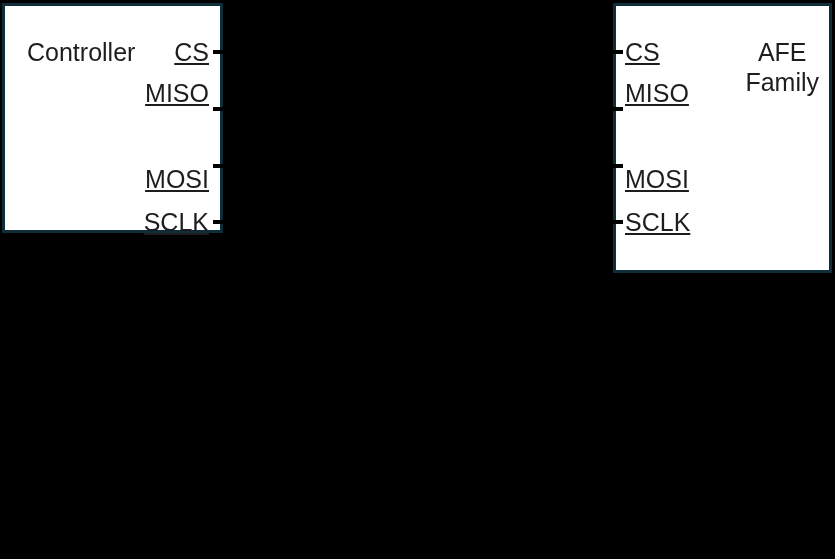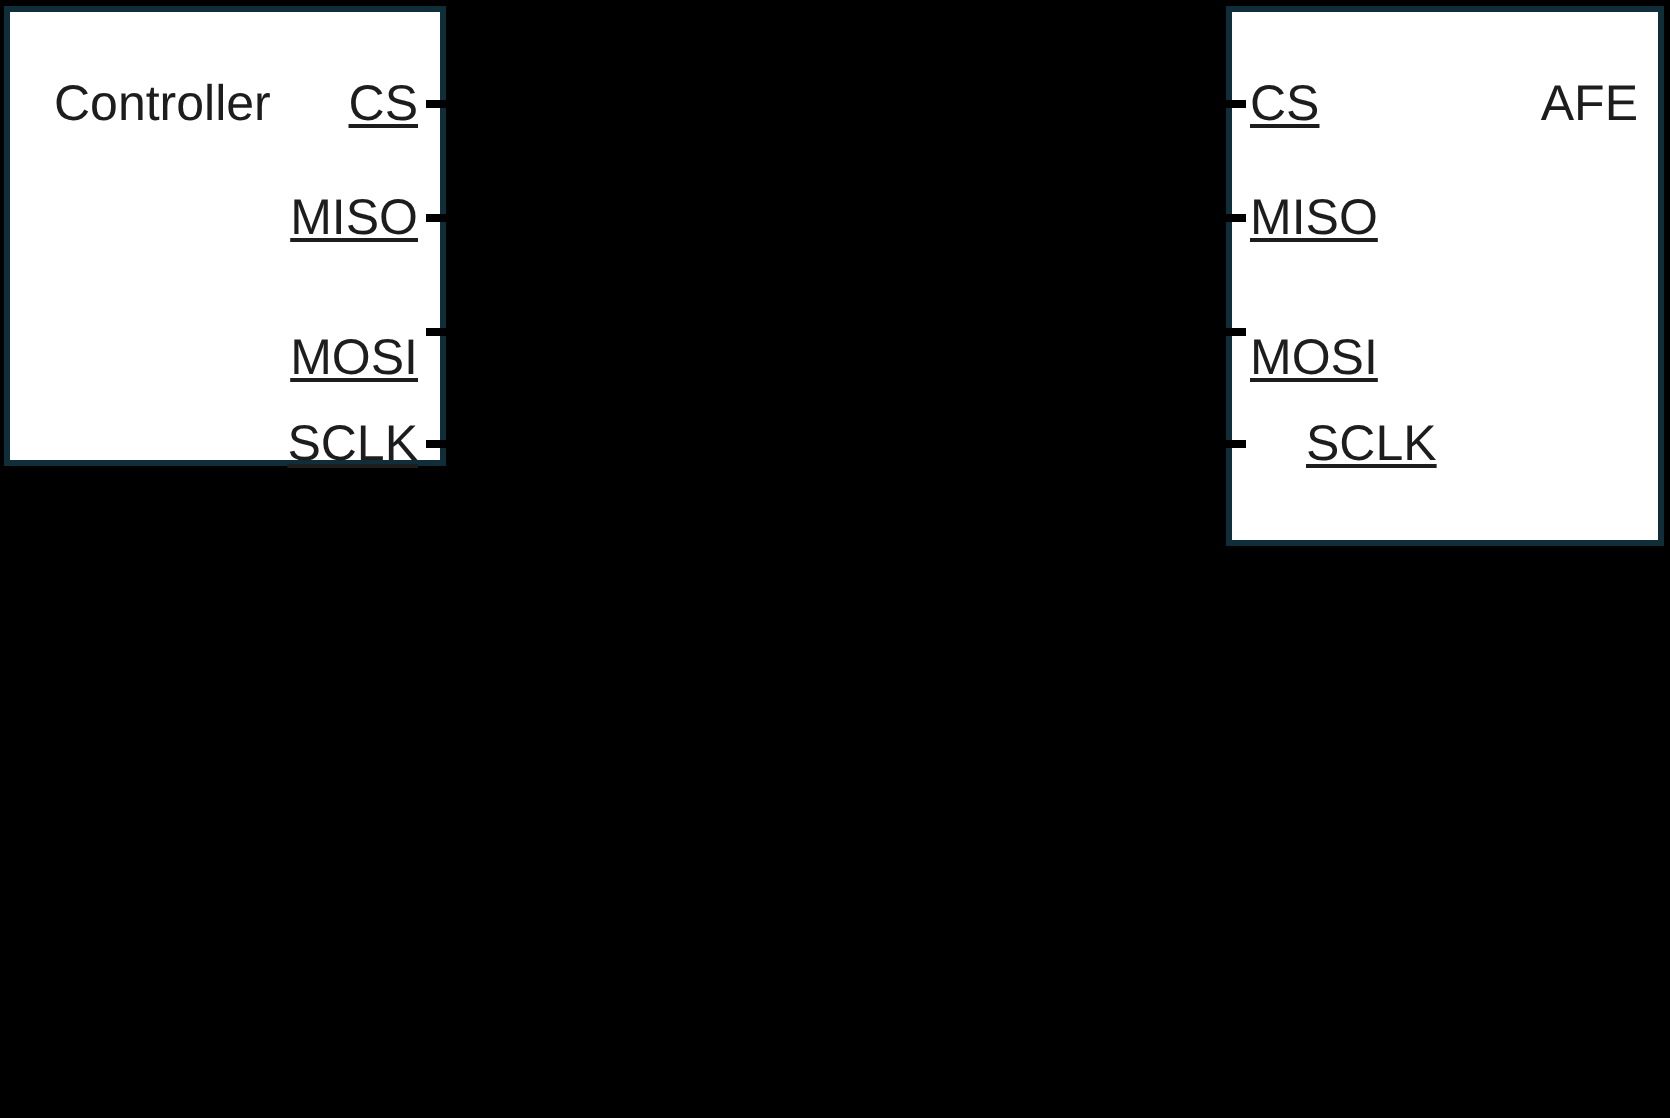"MISO" .pin-1 { top: 88px -> 72px }
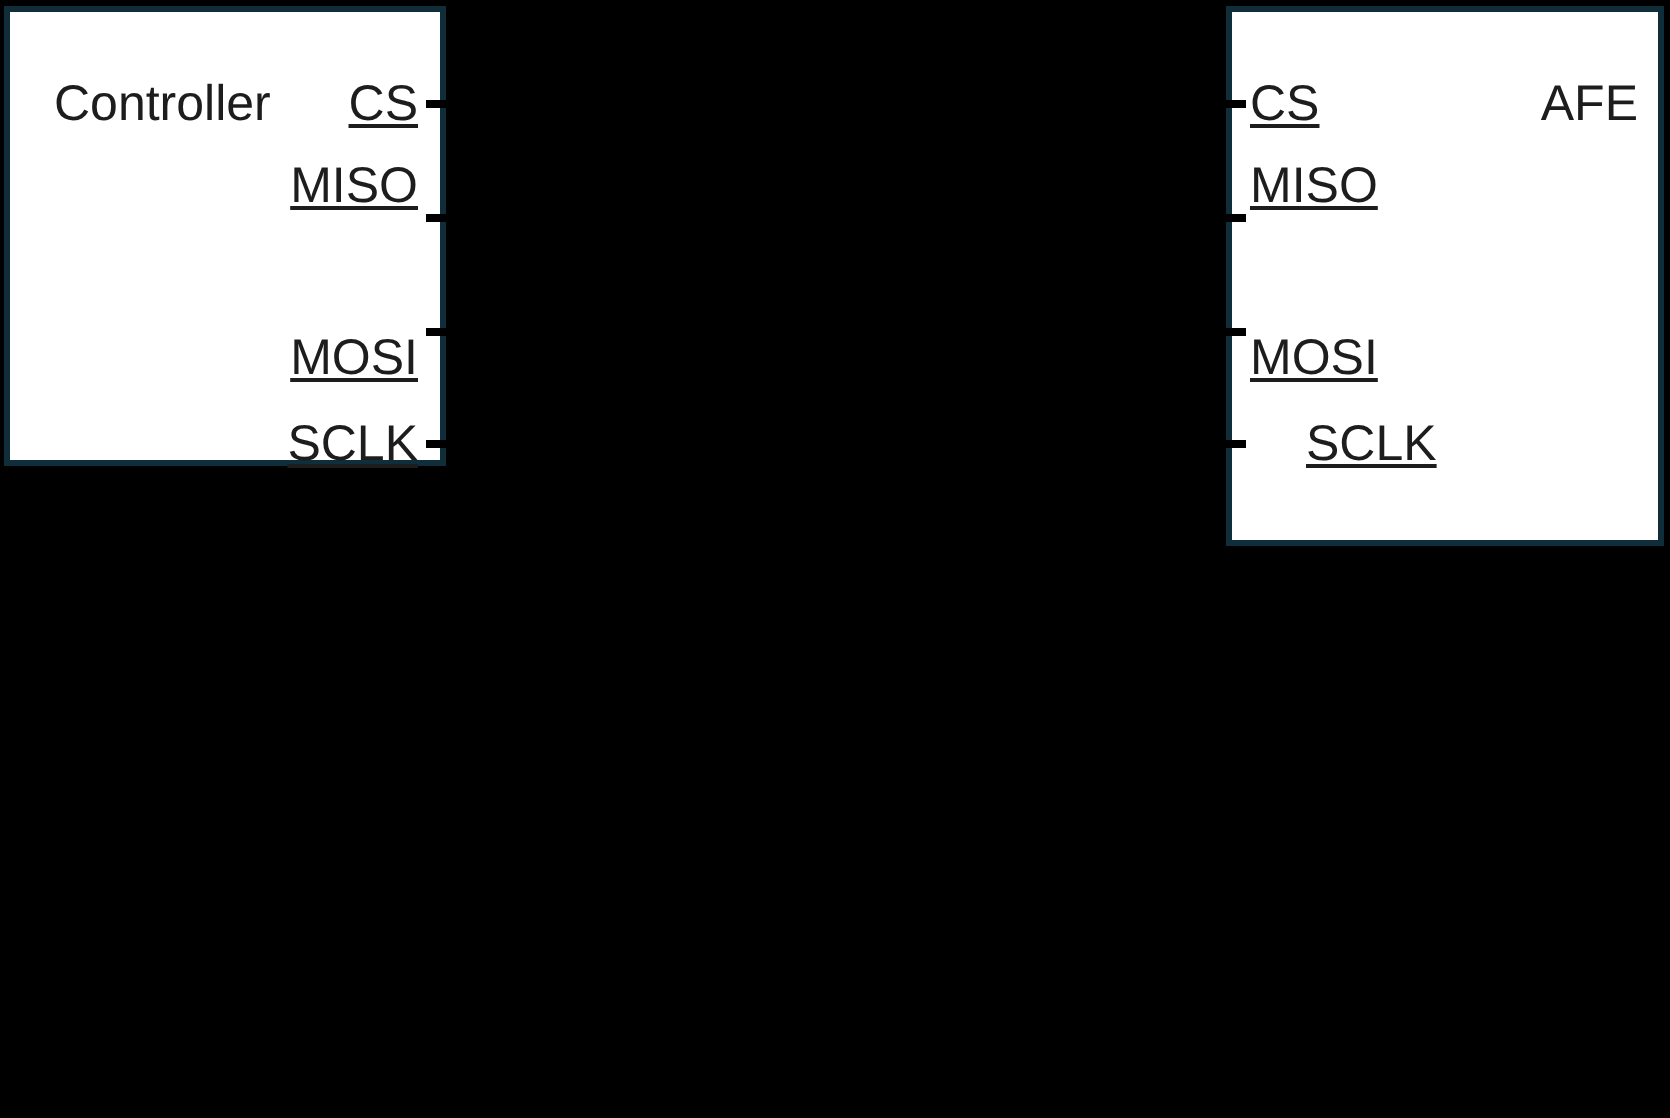"Family" div { html: none -> <div>Family</div> }
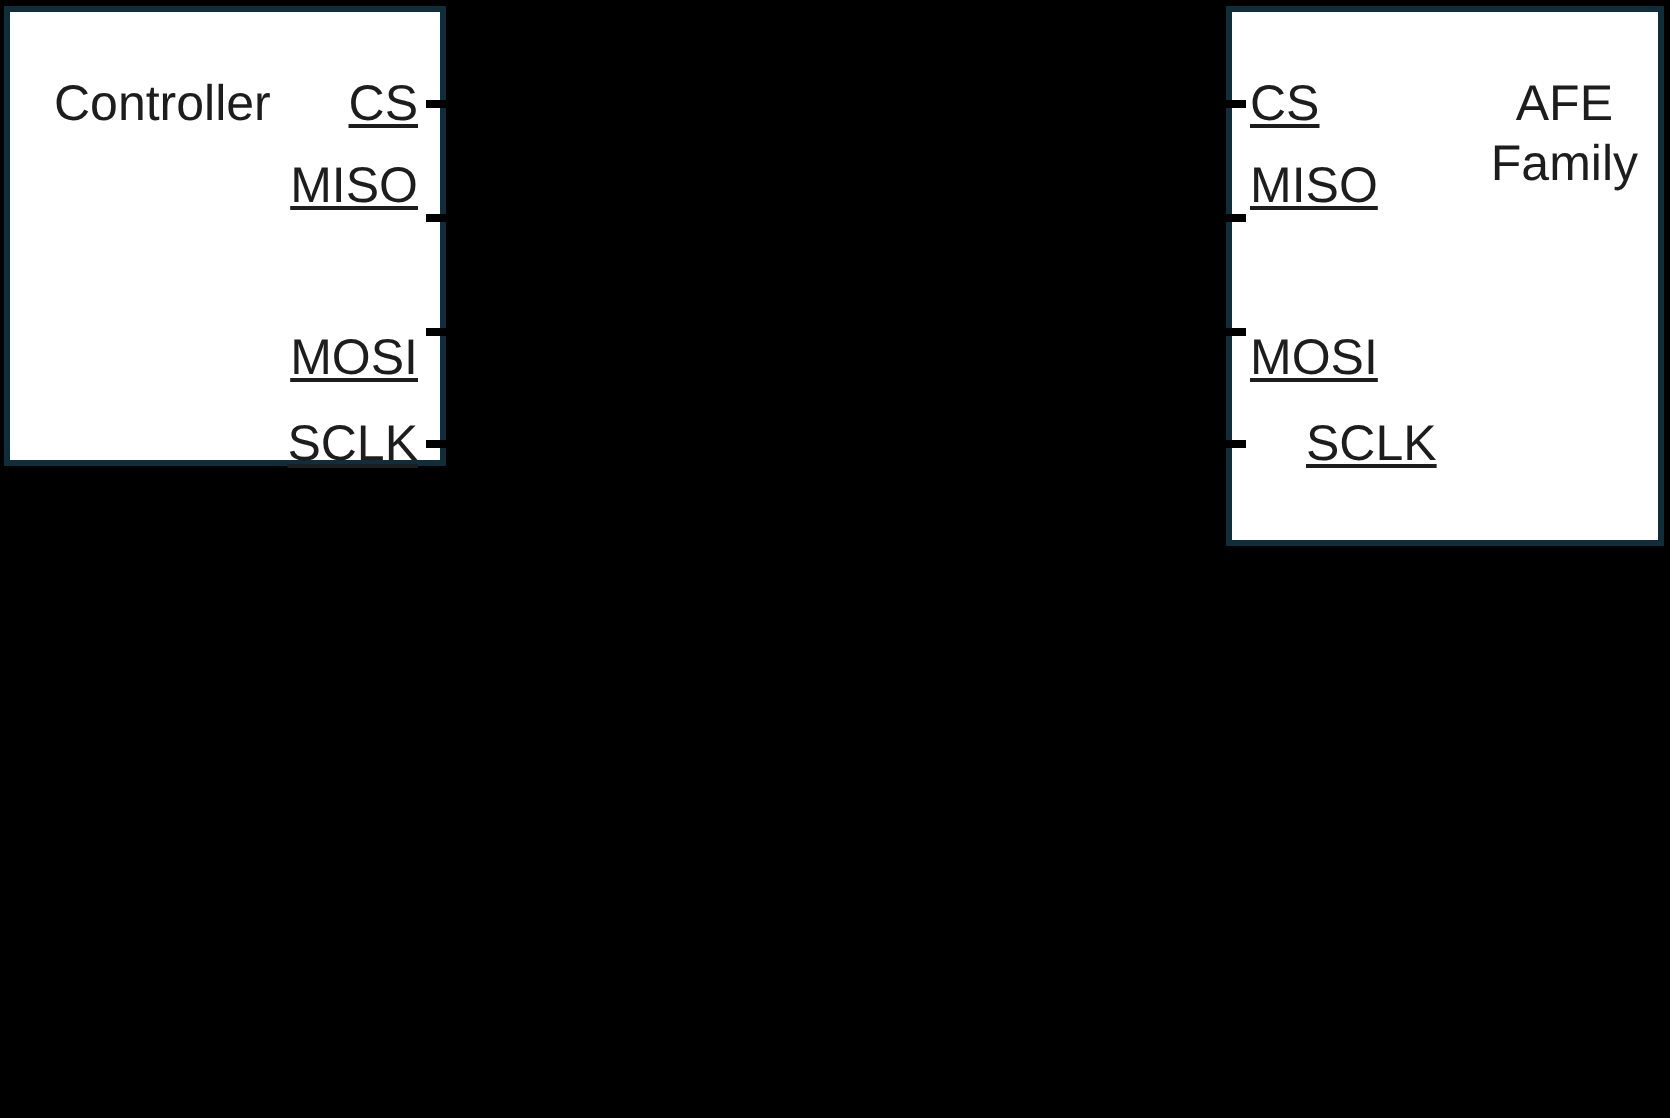"SCLK" .pin-3 { margin-left: 28px -> none }
